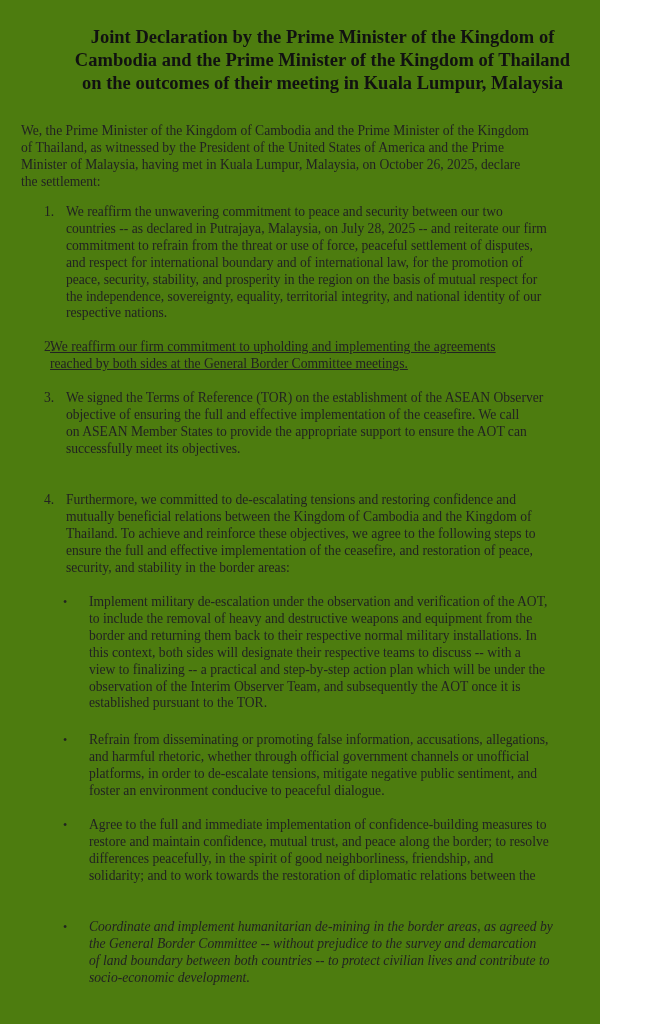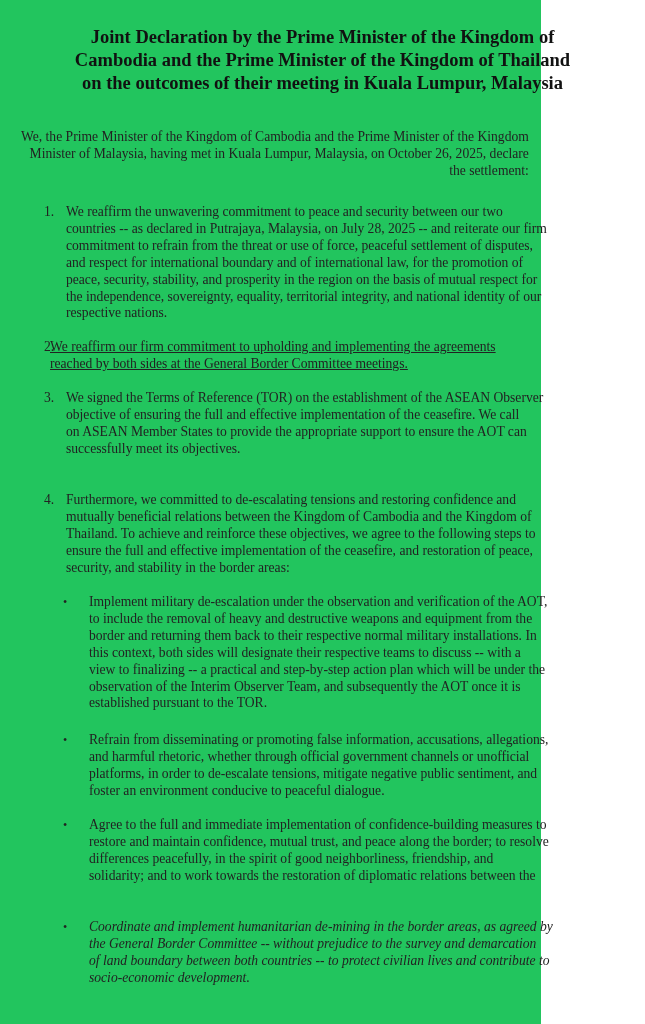"Joint Declaration by the Prime" .page { background: #22c55e -> #4d7c0f; width: 541px -> 600px }
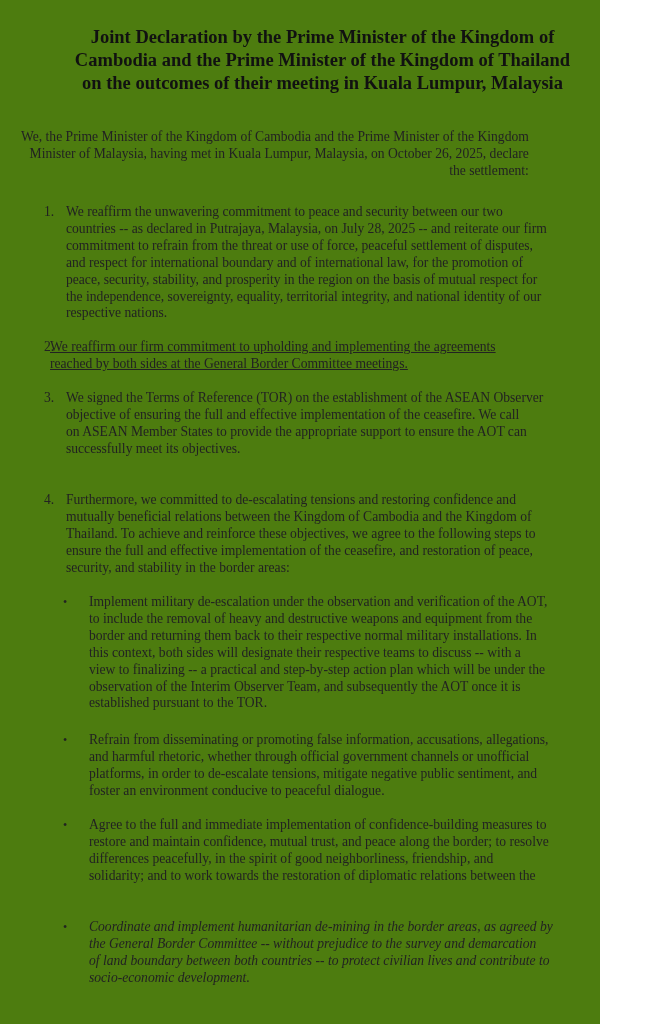"We, the Prime Minister of" .intro { text-align: right -> none; top: 129px -> 123px }
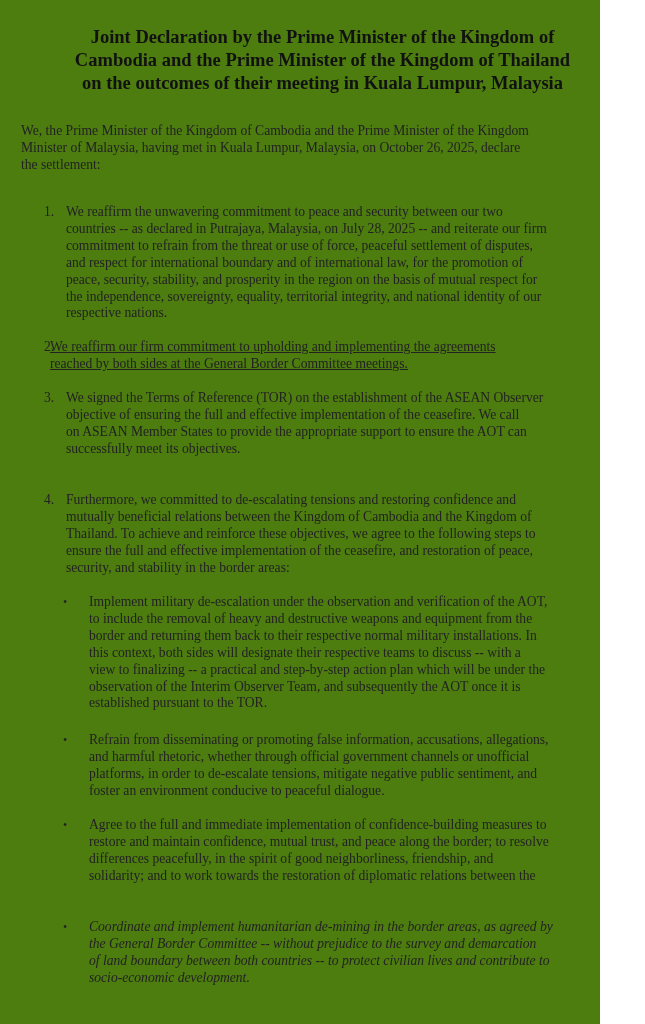"of Thailand, as witnessed by" span.ln { html: none -> <span>of Thailand, as witnessed by the President of the United States of America and the Prime</span> }
